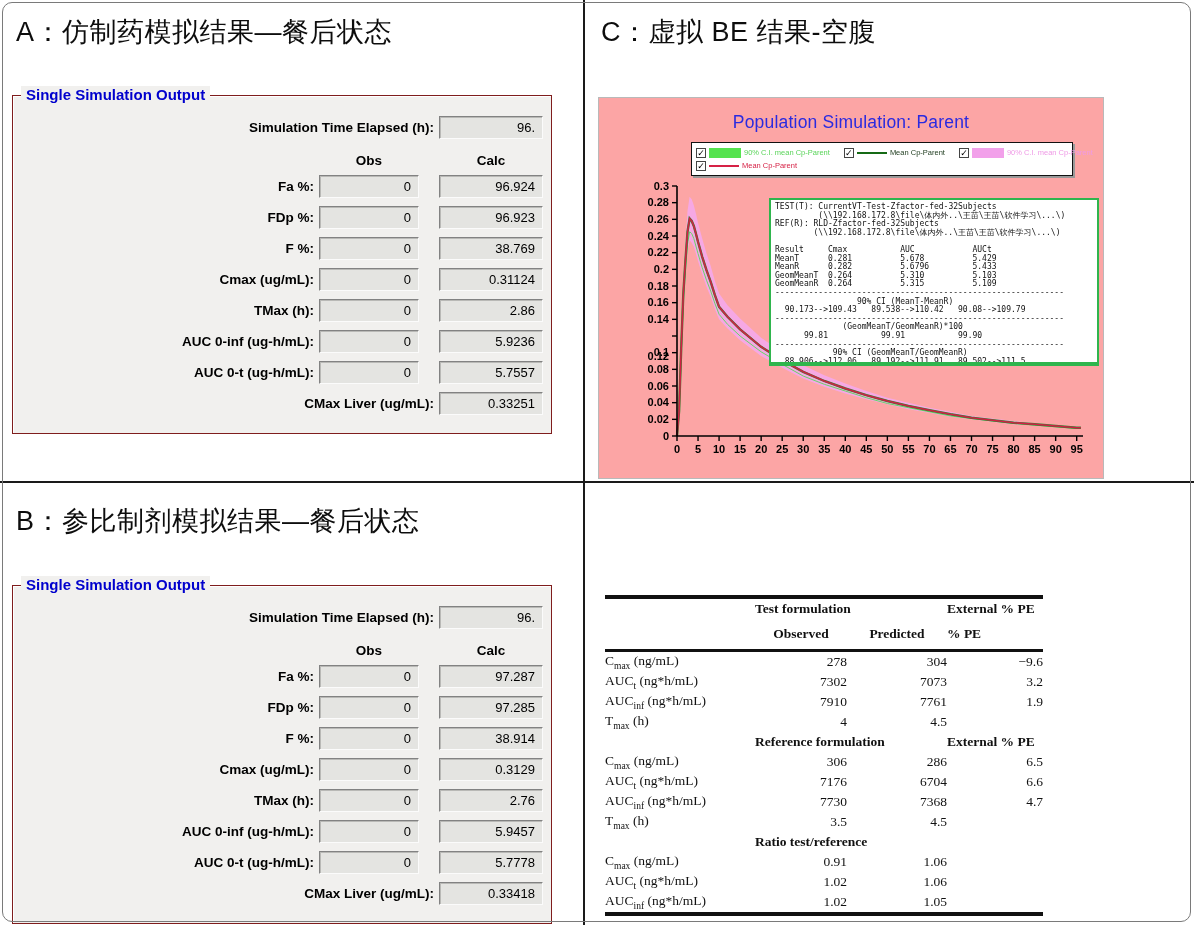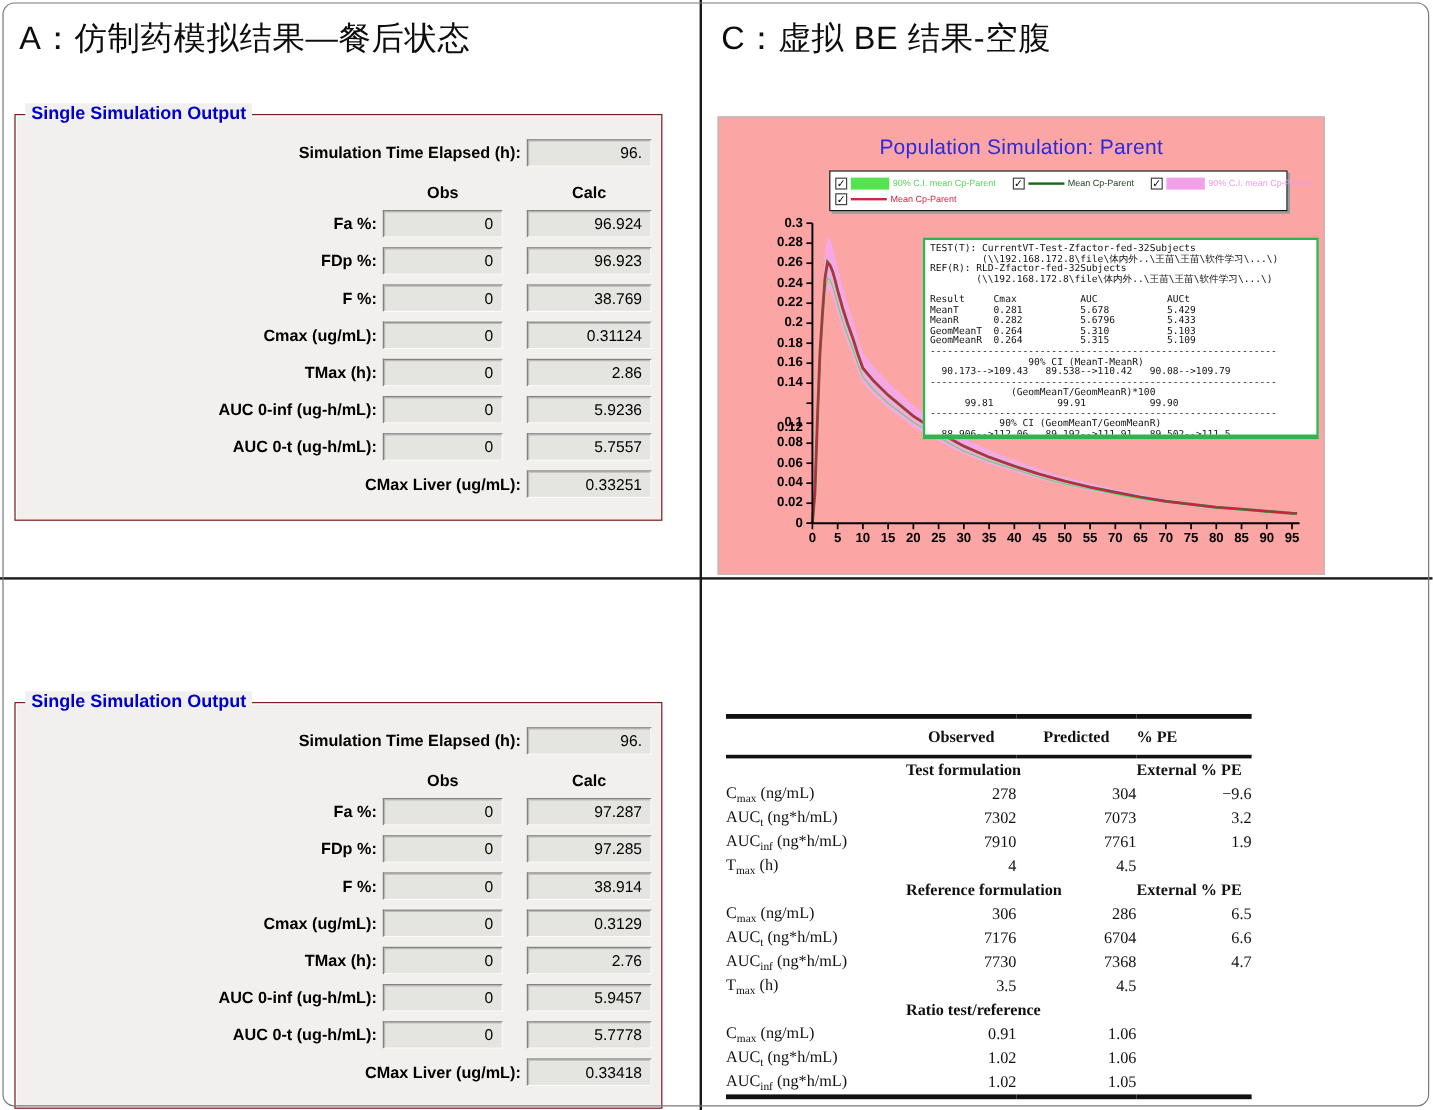"B：参比制剂模拟结果—餐后状态" div.ptitle { html: none -> <div>B：参比制剂模拟结果—餐后状态</div> }
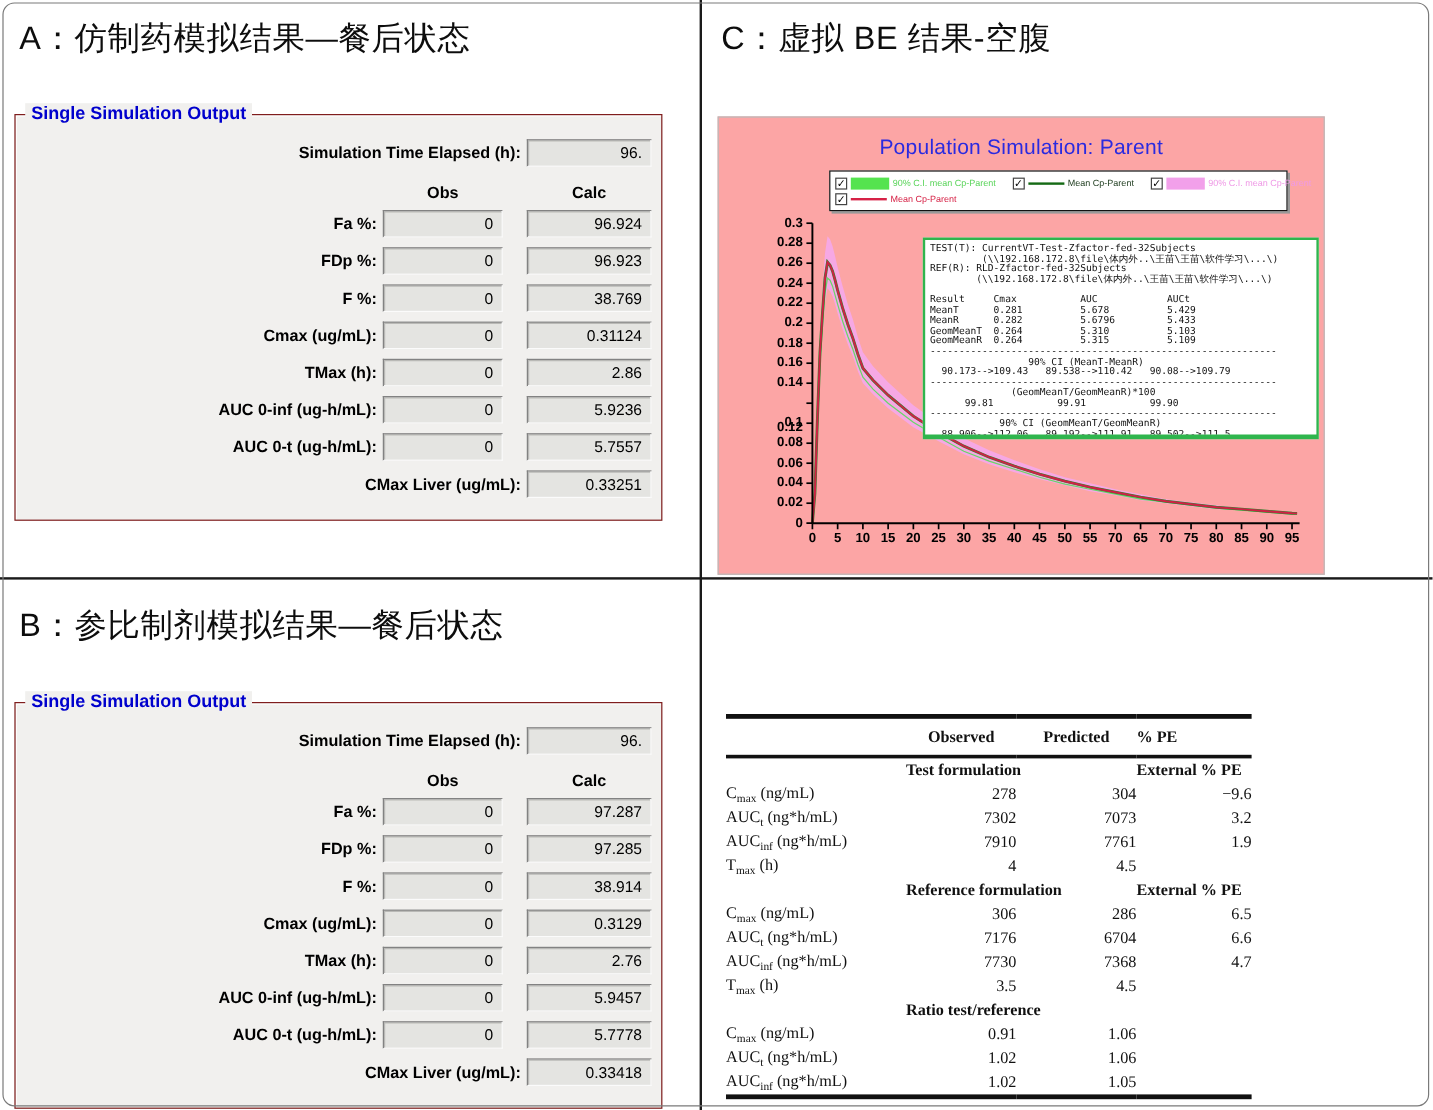"Observed" tr { order: before "Test formulation" -> after "Test formulation" }
